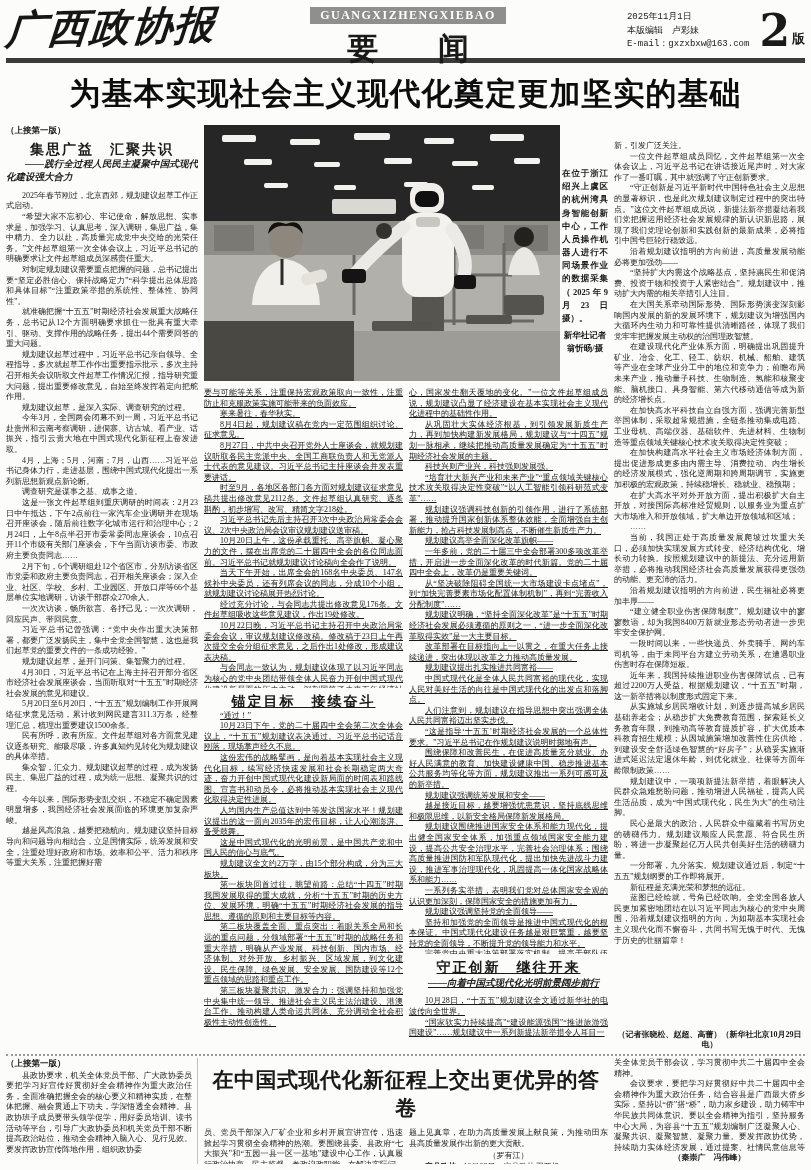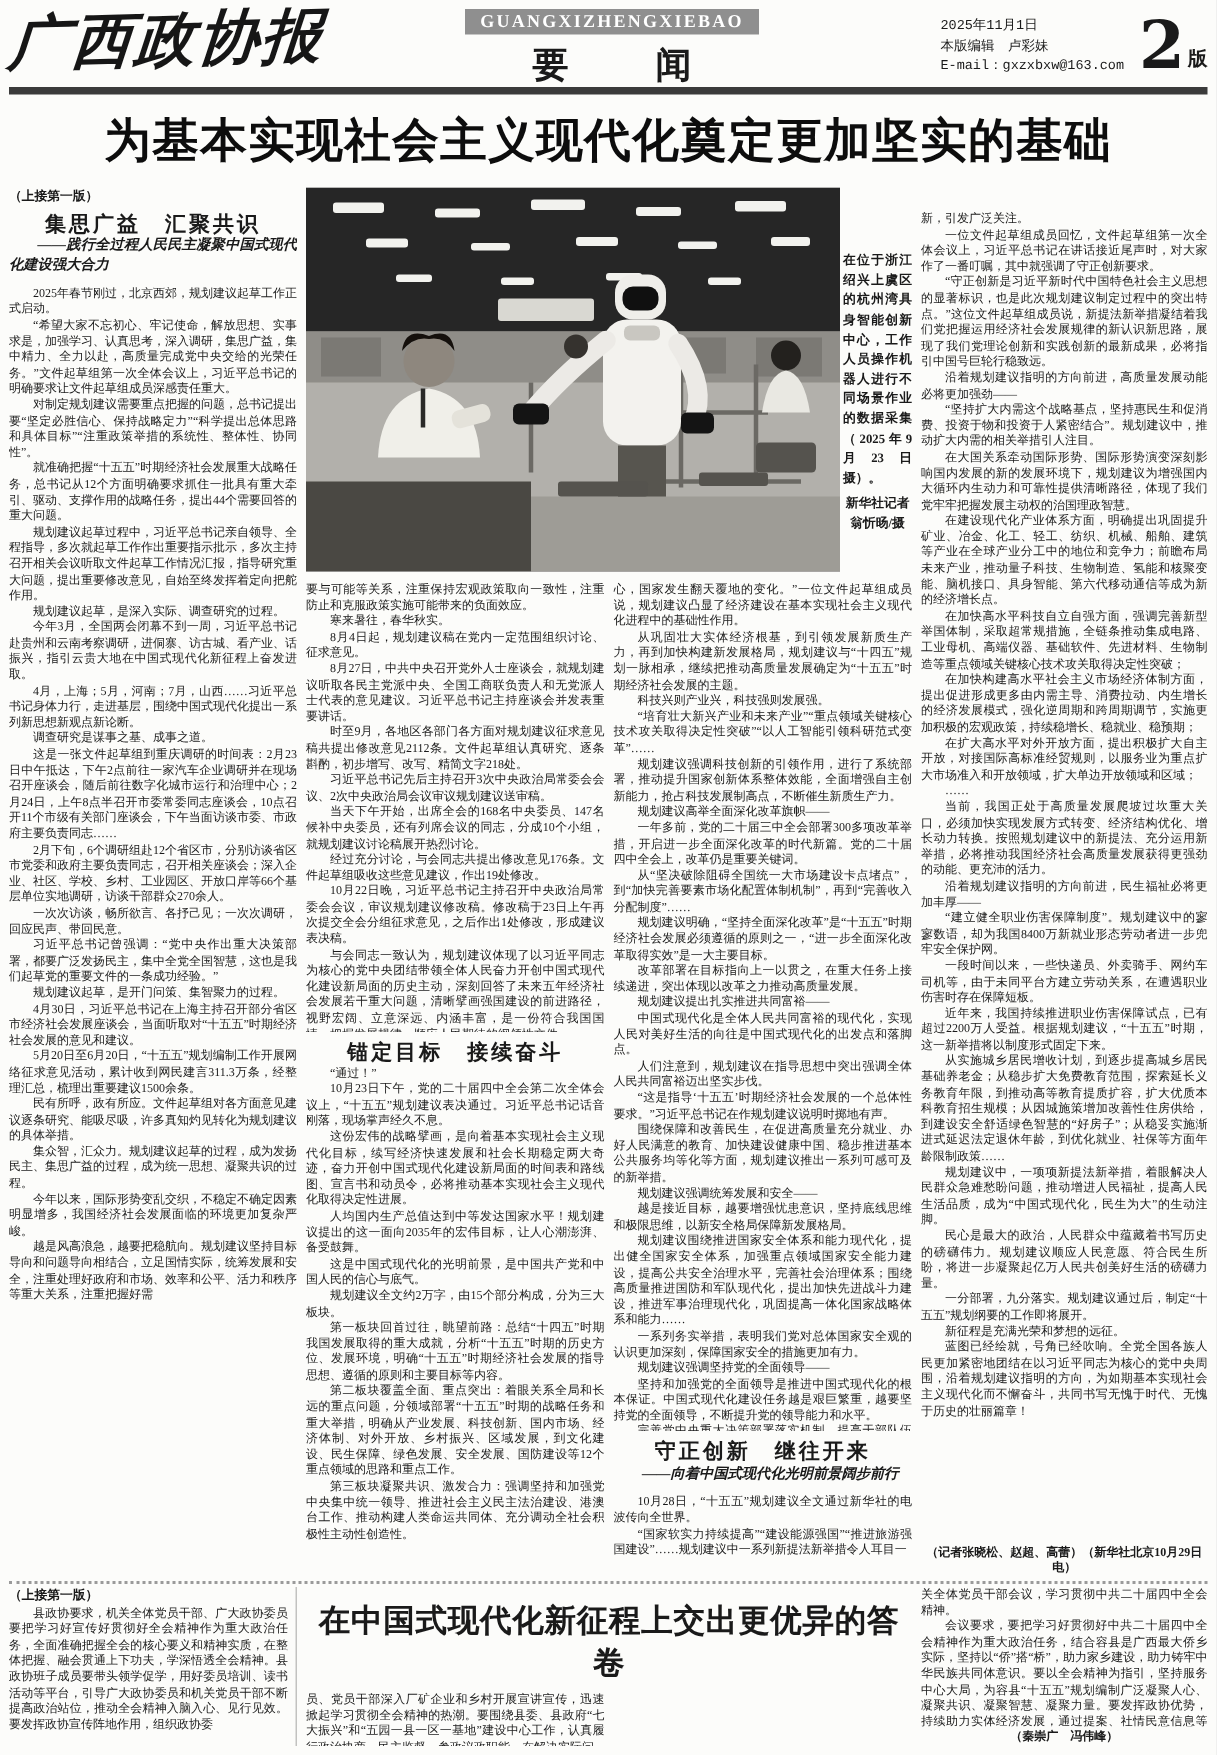"要 闻" .section-name { font-size: 24px -> 31px }
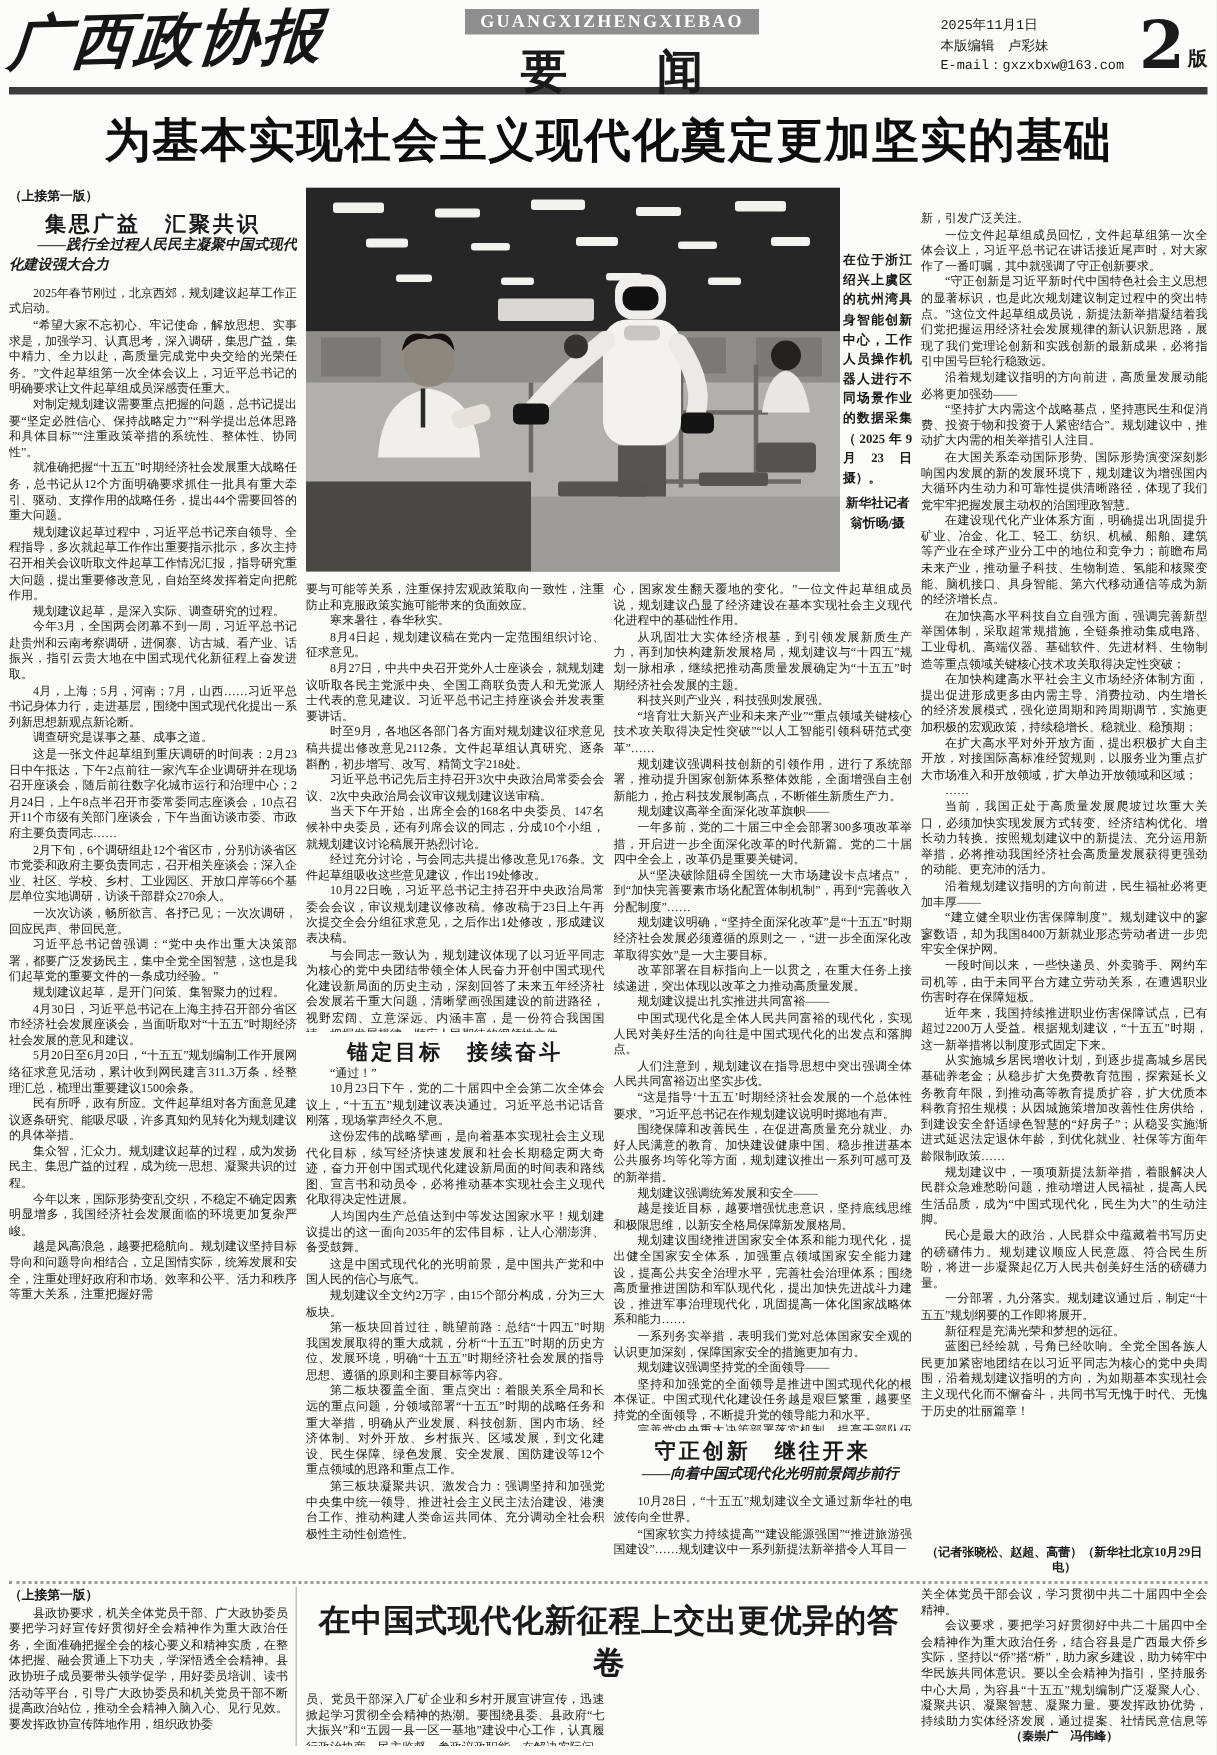"要与可能等关系，注重保持宏观政策取向一致性，注重防止和克服政策实施可能带来的负面" .mid-cols { text-decoration: none -> underline }
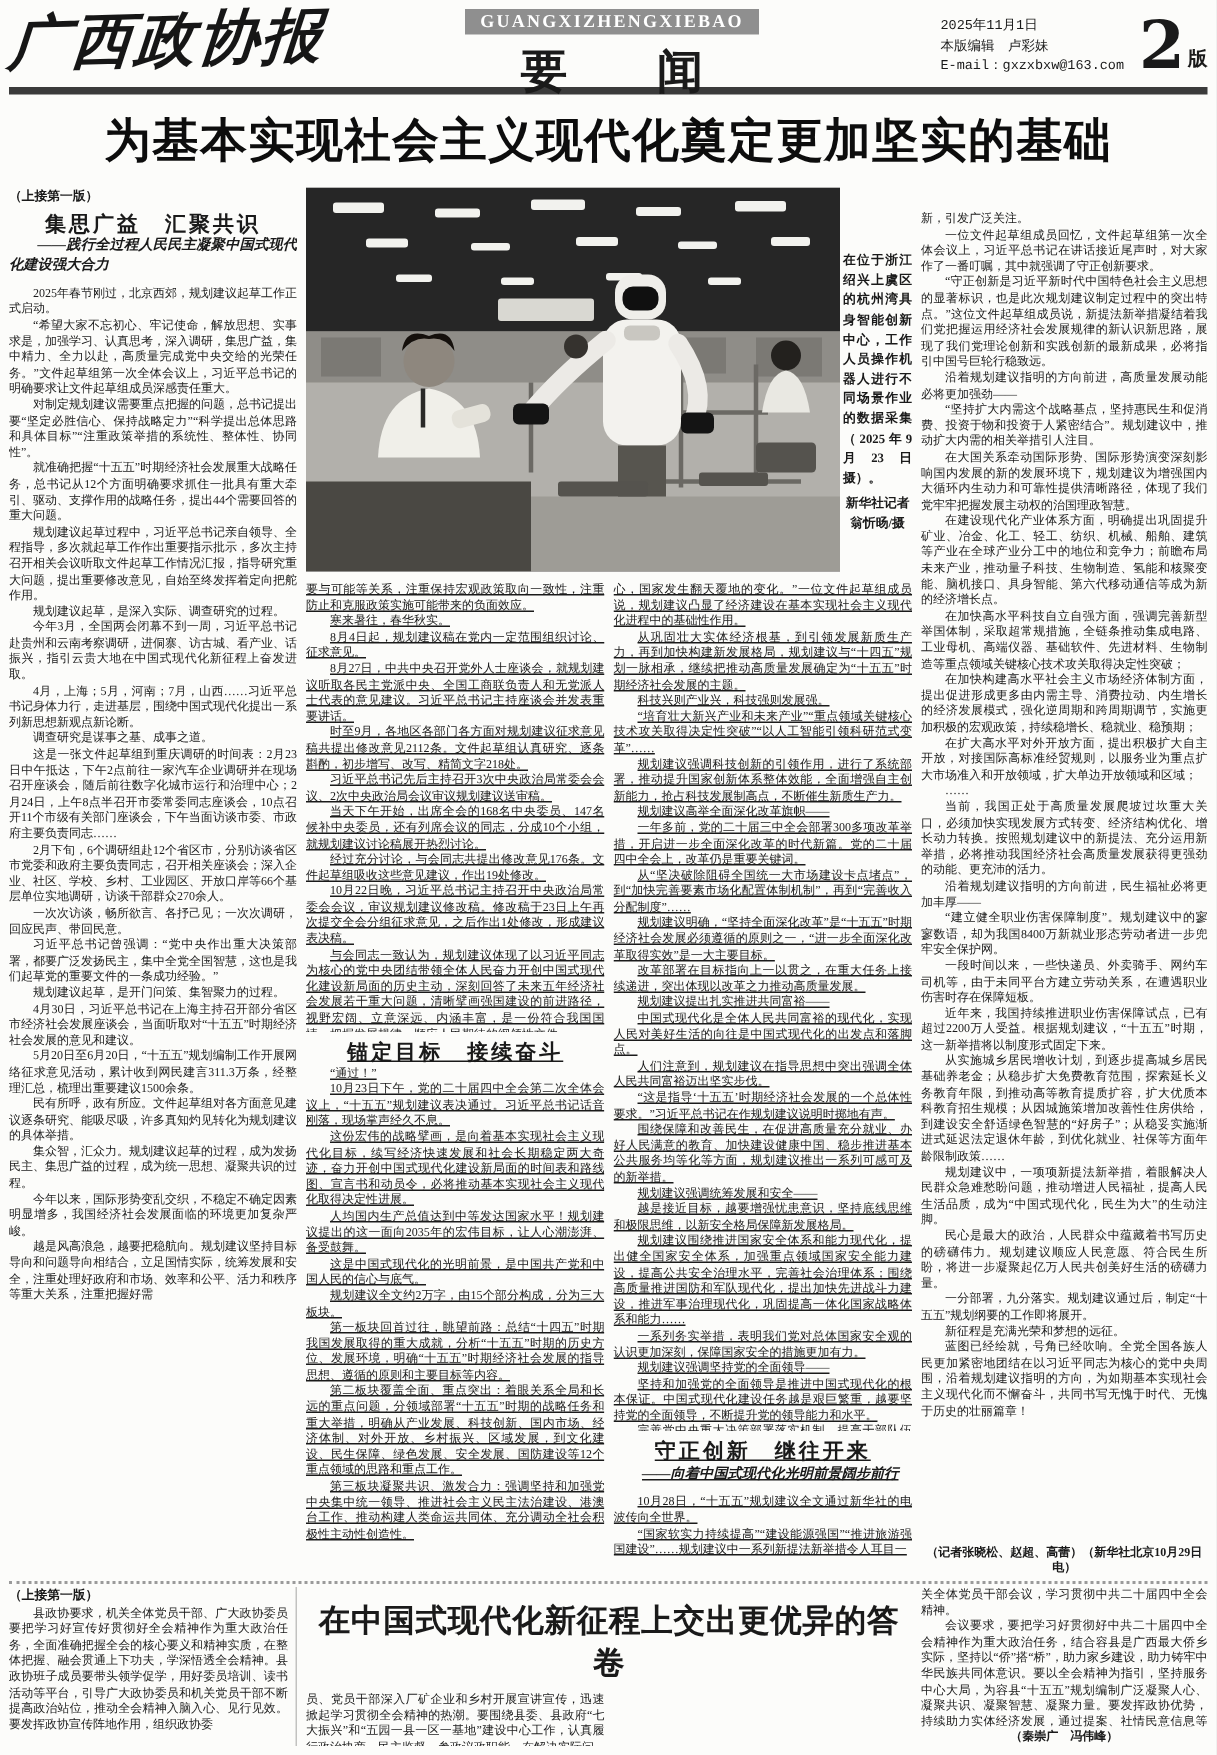"10月20日上午，这份承载重托、高举旗帜、凝心聚力的文件，摆在出席党的二十届四中" p { html: none -> <p>10月20日上午，这份承载重托、高举旗帜、凝心聚力的文件，摆在出席党的二十届四中全会的各位同志面前。习近平总书记就规划建议讨论稿向全会作了说明。</p> }
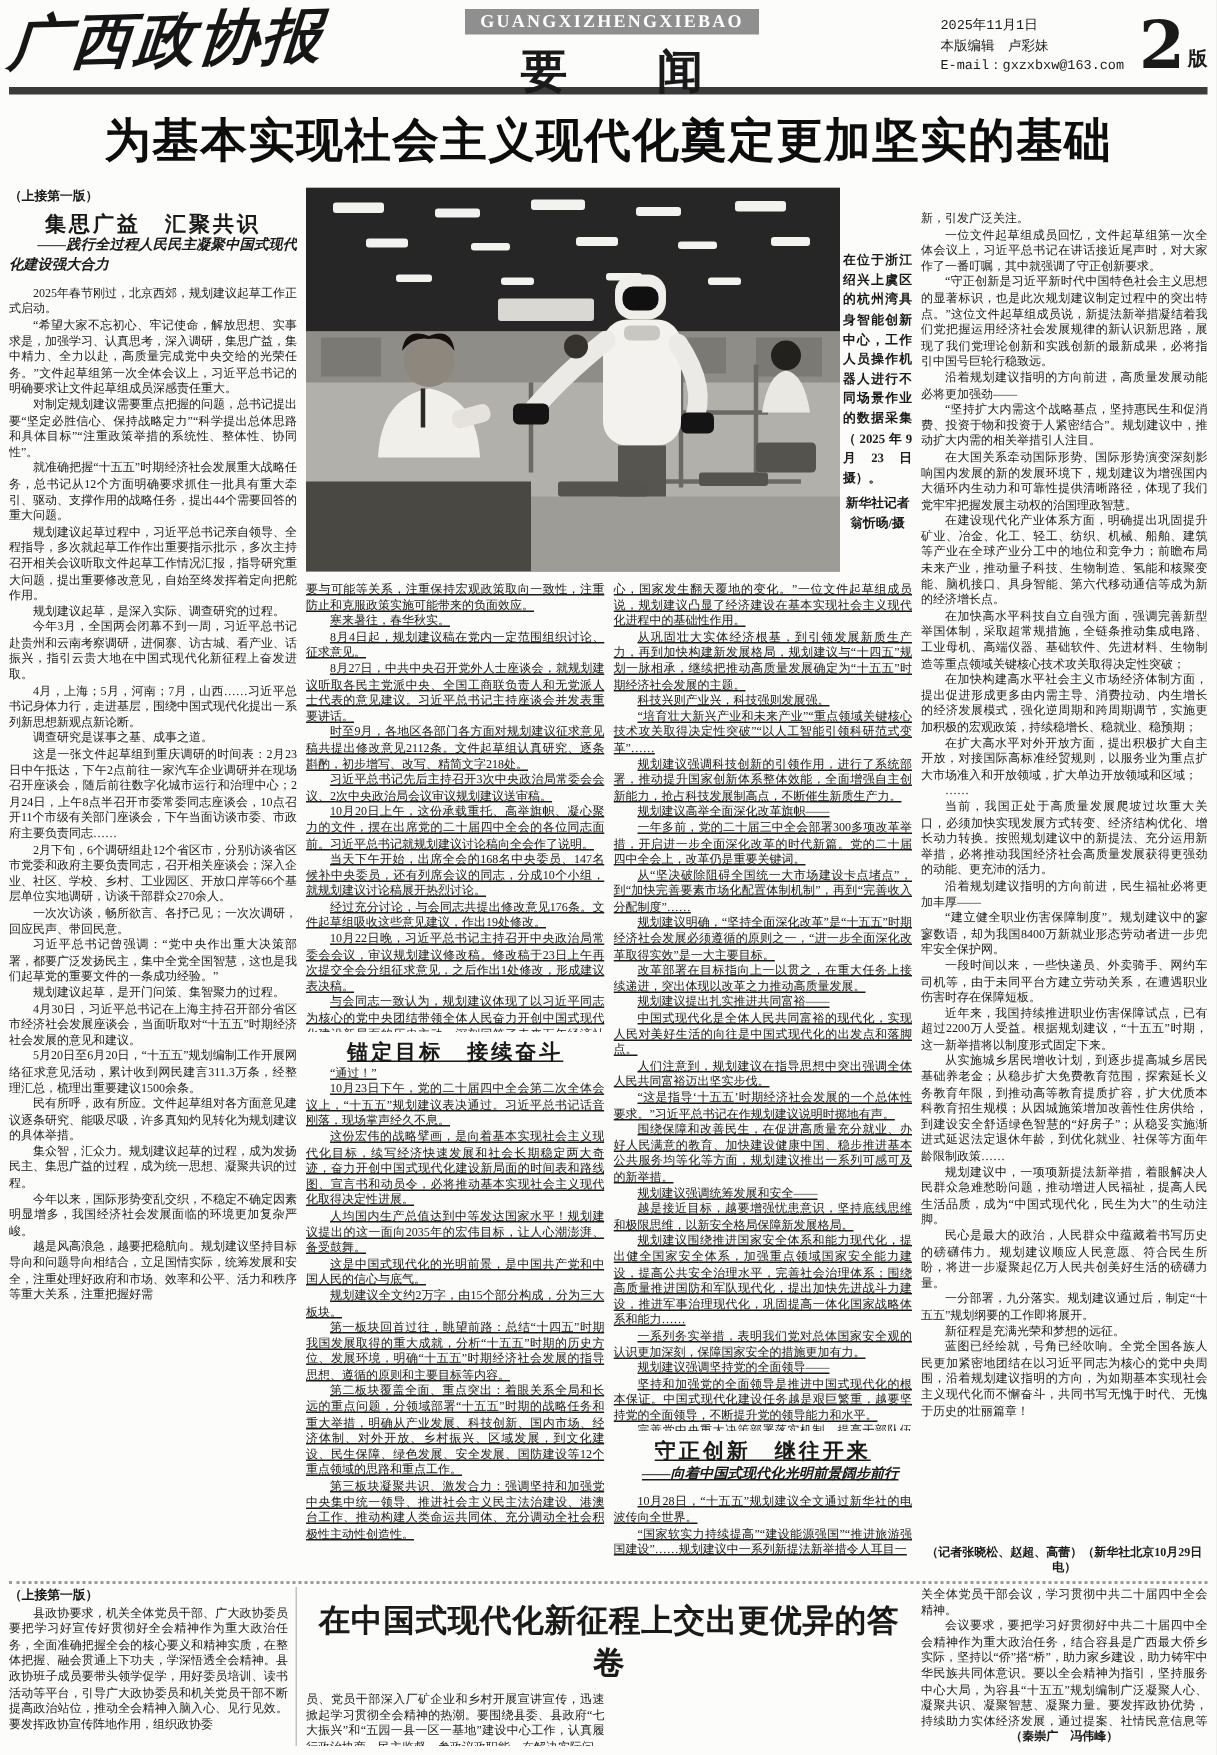"题上见真章，在助力高质量发展上献良策，为推动田东县高质量发展作出新的更大贡献。" div.b-col { html: none -> <div> <p>题上见真章，在助力高质量发展上献良策，为推动田东县高质量发展作出新的更大贡献。</p> <div>（罗有江）</div> <p><b>容县政协</b><span></span><span>10月28日，容县政协召开机</span></p> </div> }
